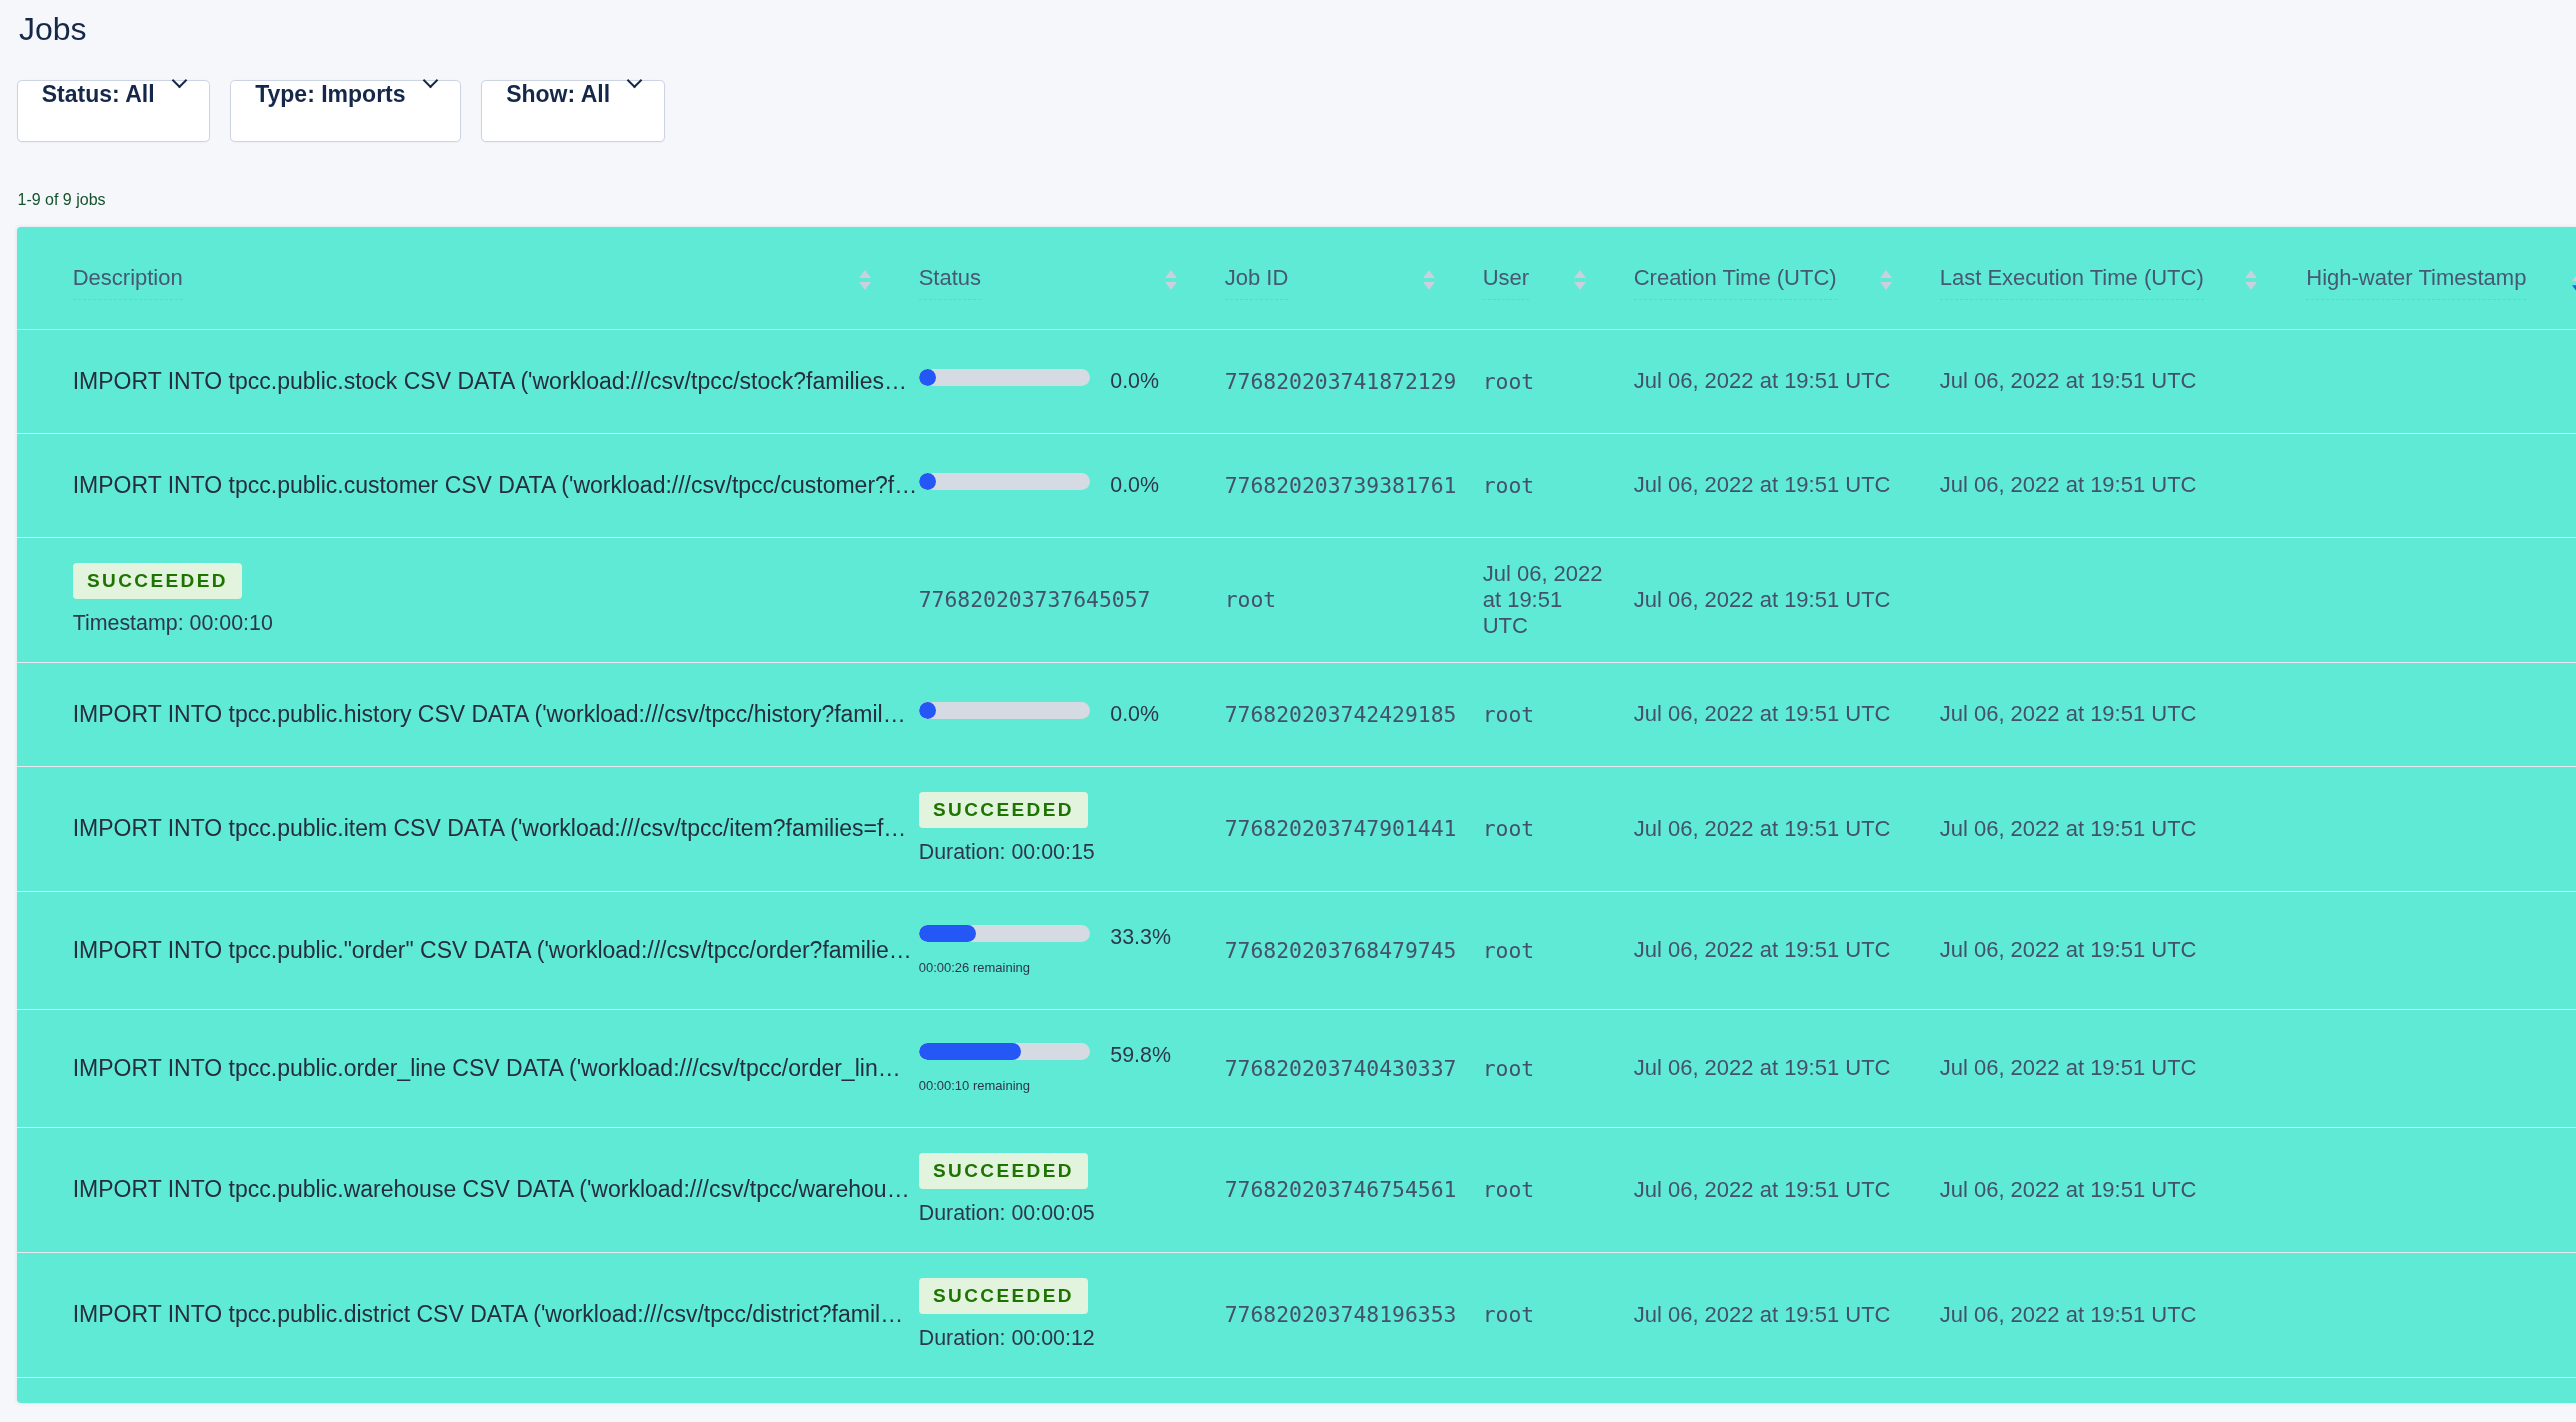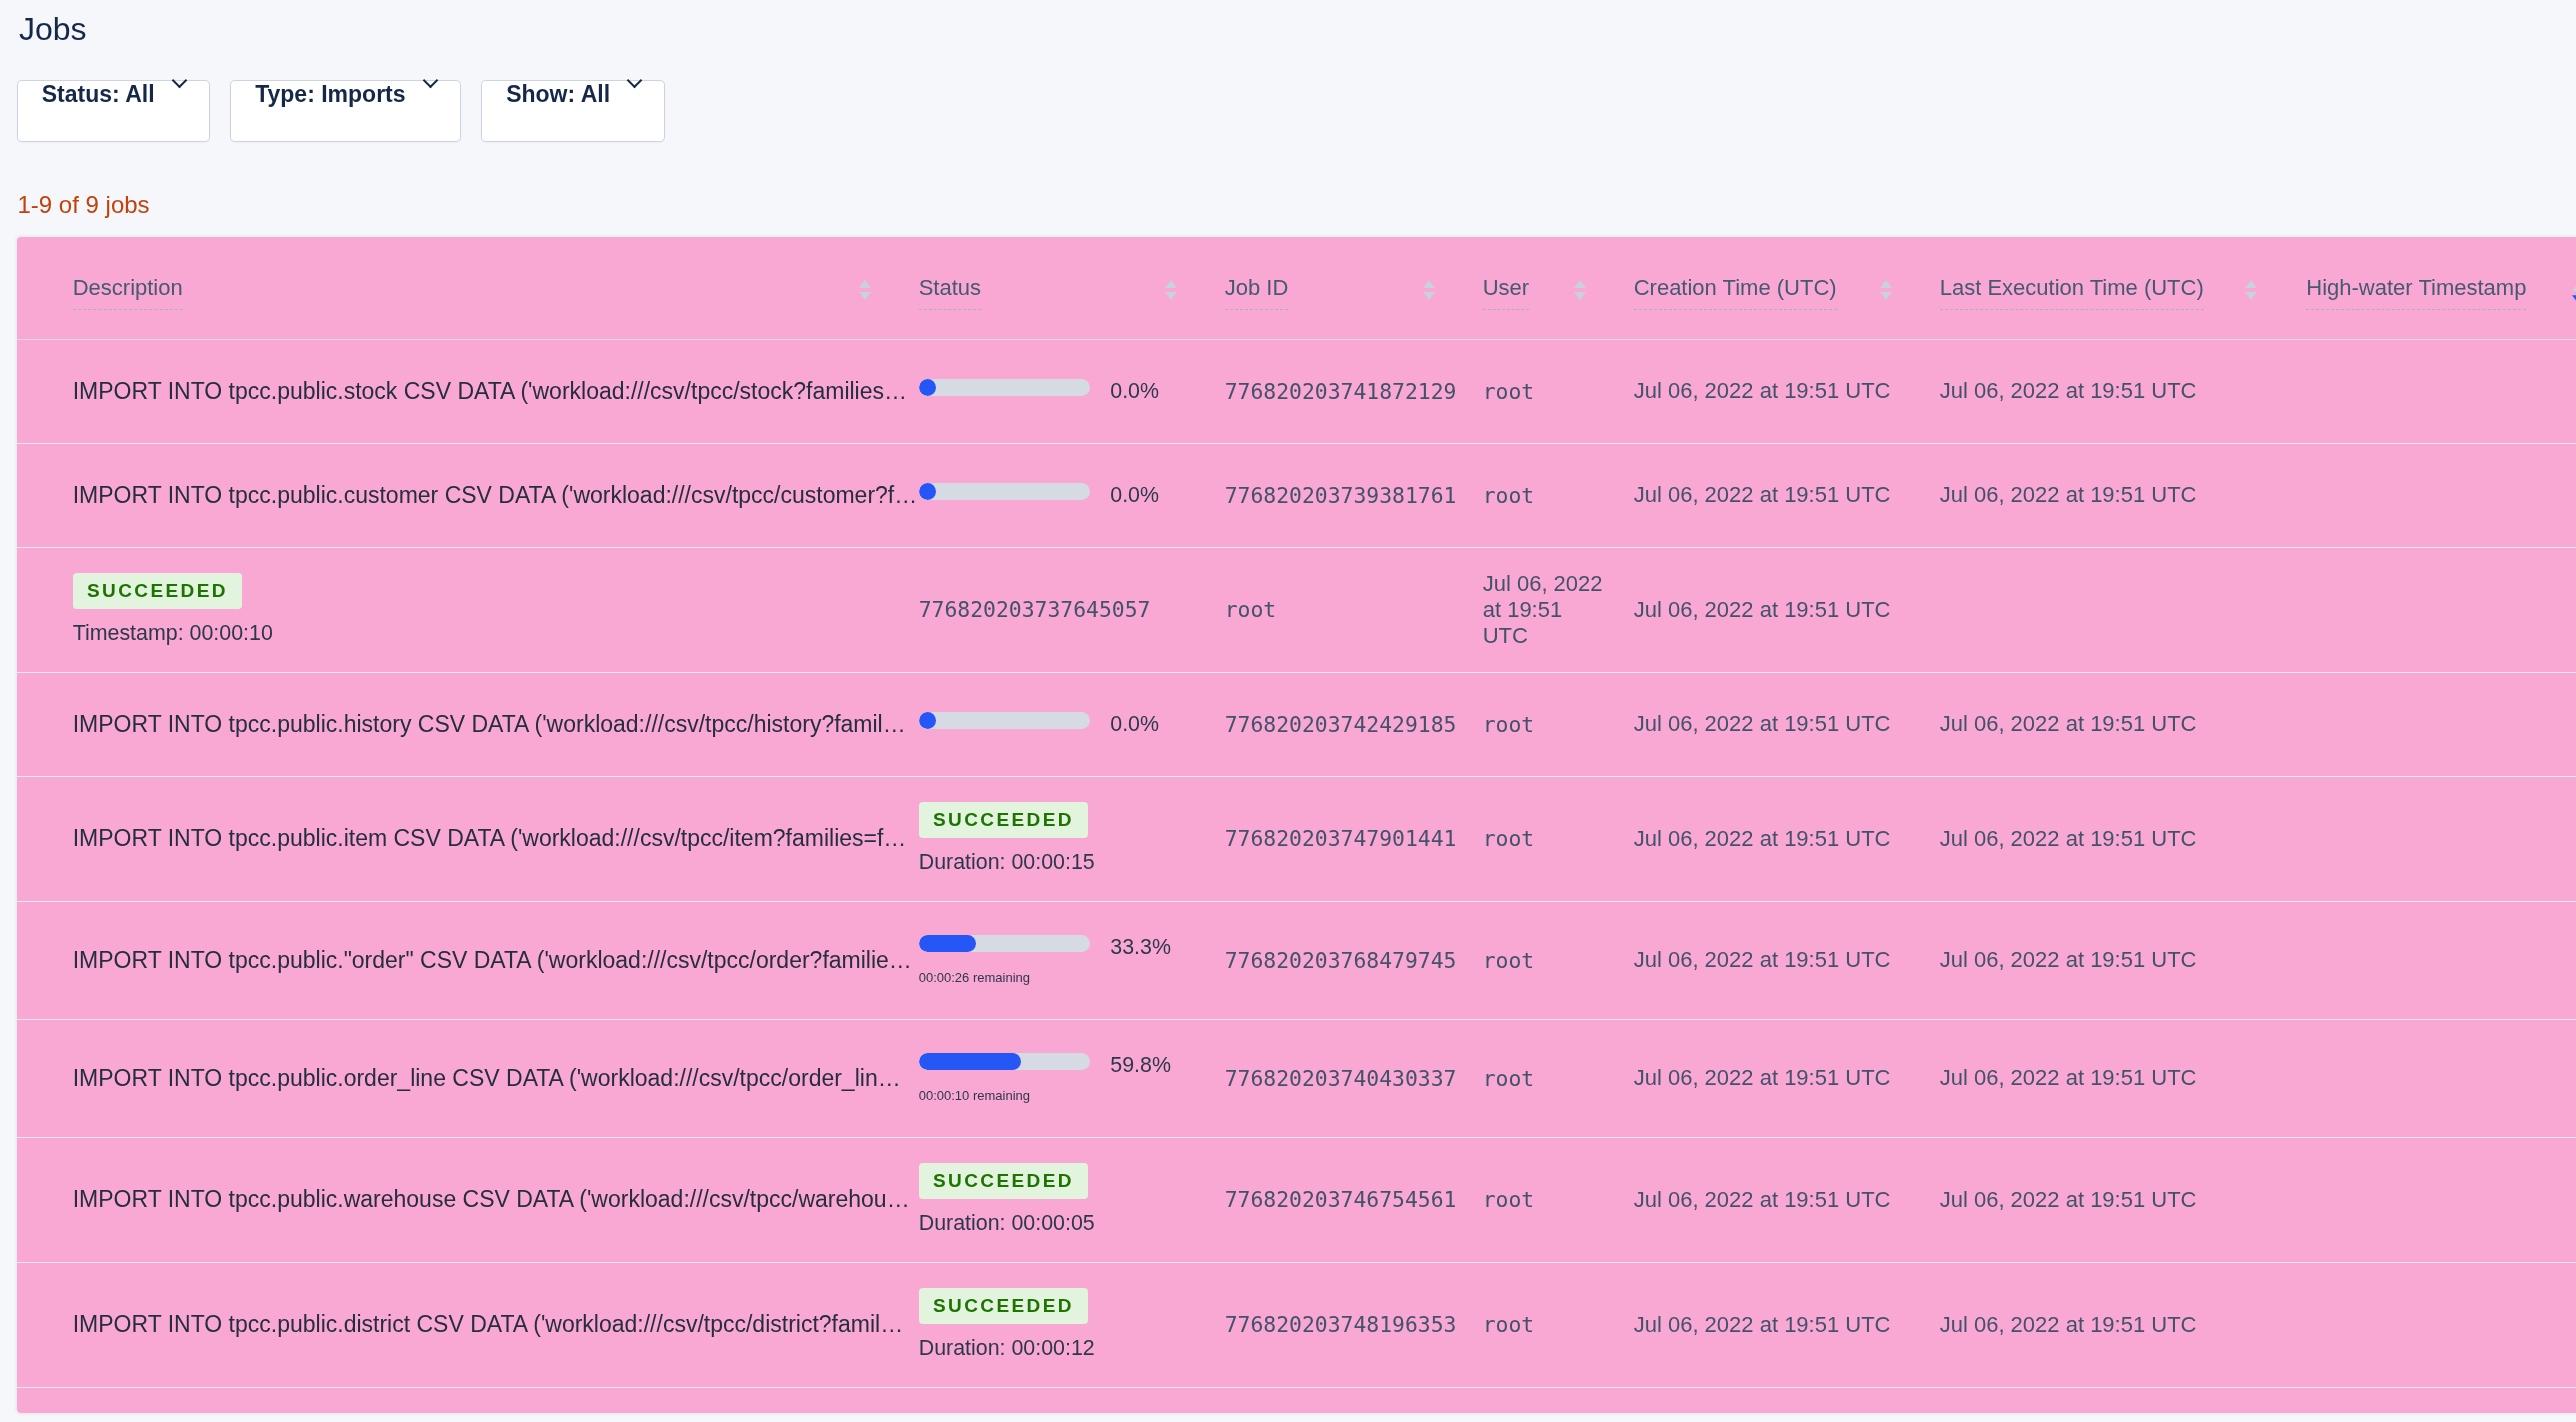"1-9 of 9 jobs" .results-count { color: #c2410c -> #14532d; font-size: 24px -> 16px }
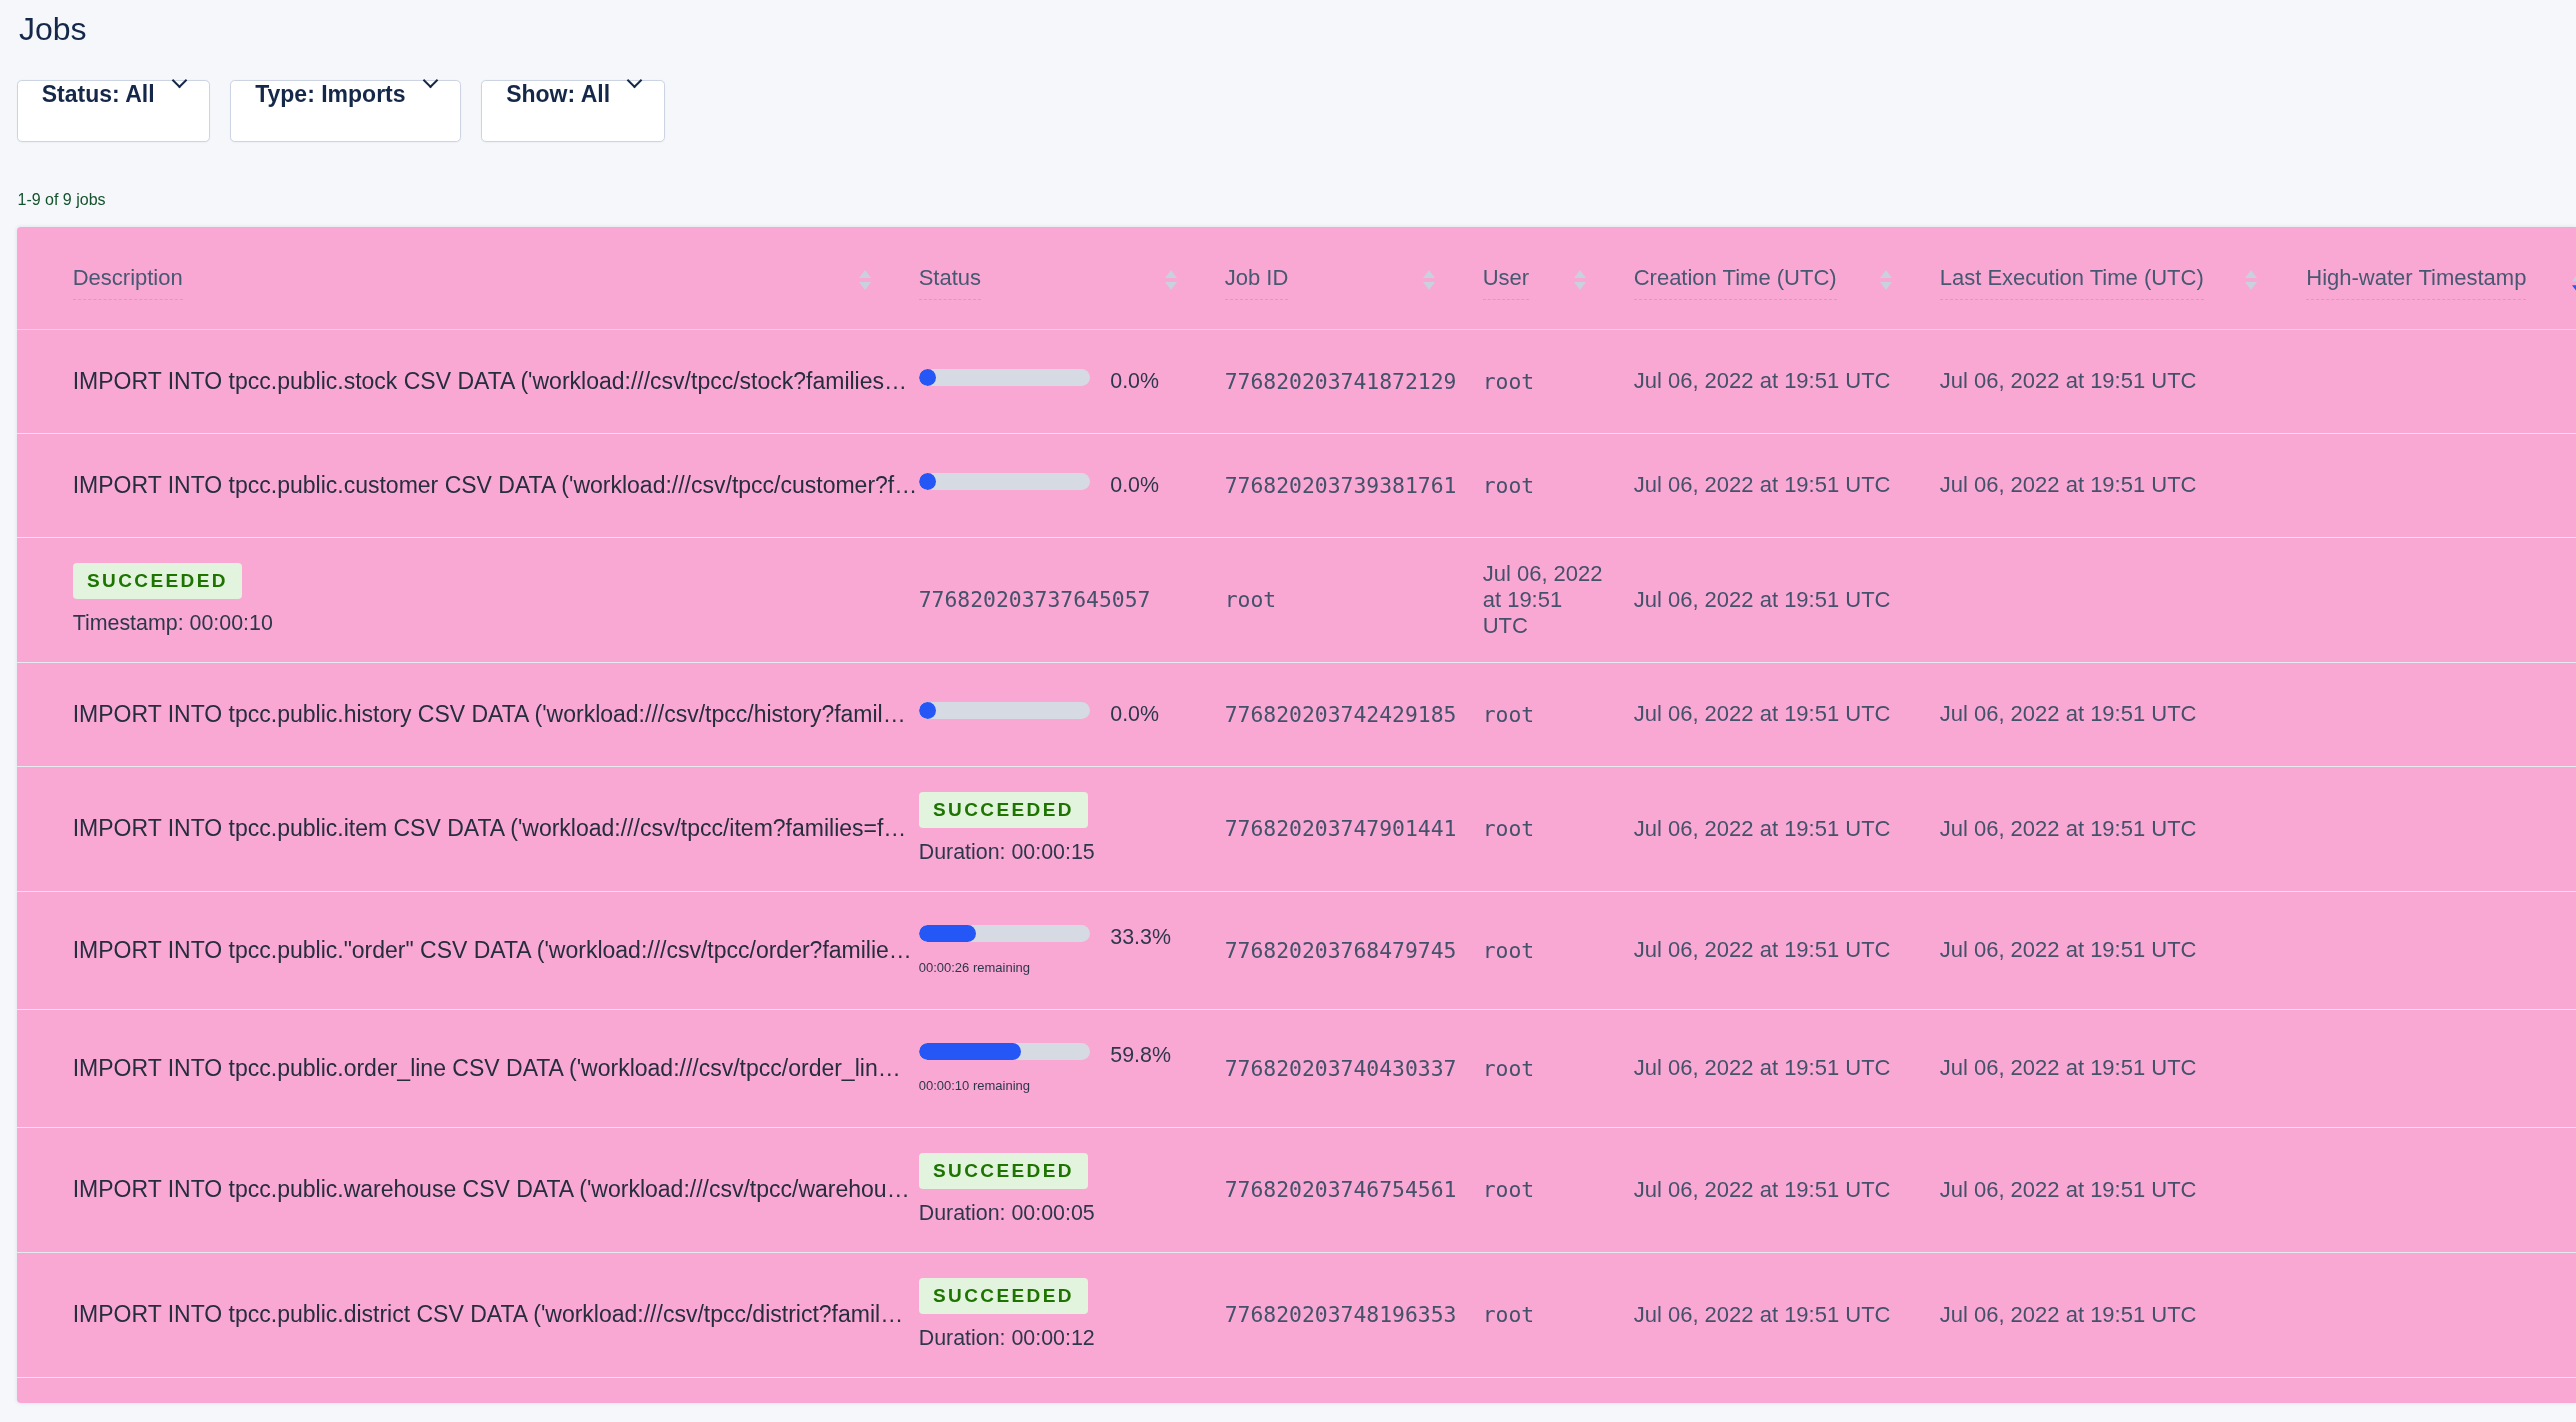"Description" .card { background: #f9a8d4 -> #5eead4 }
